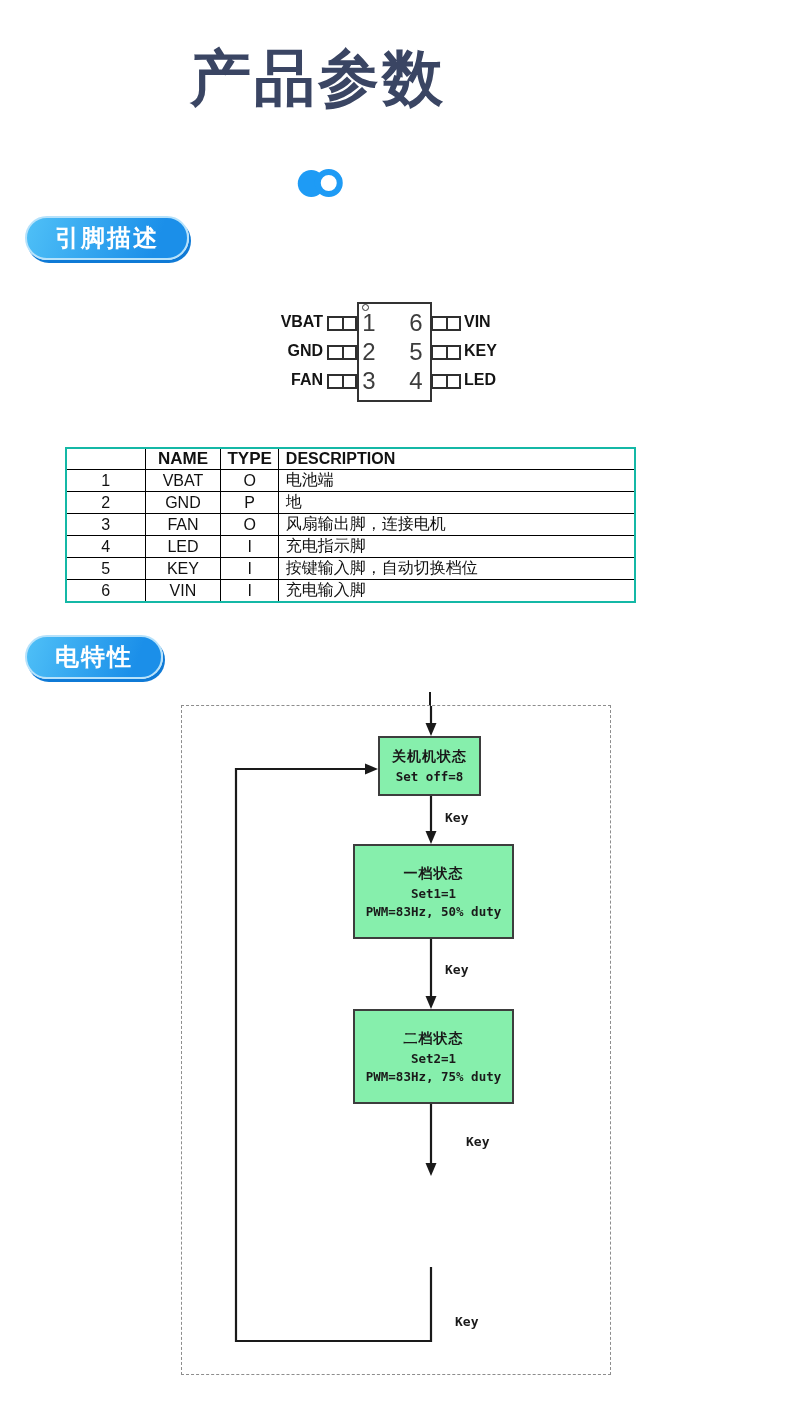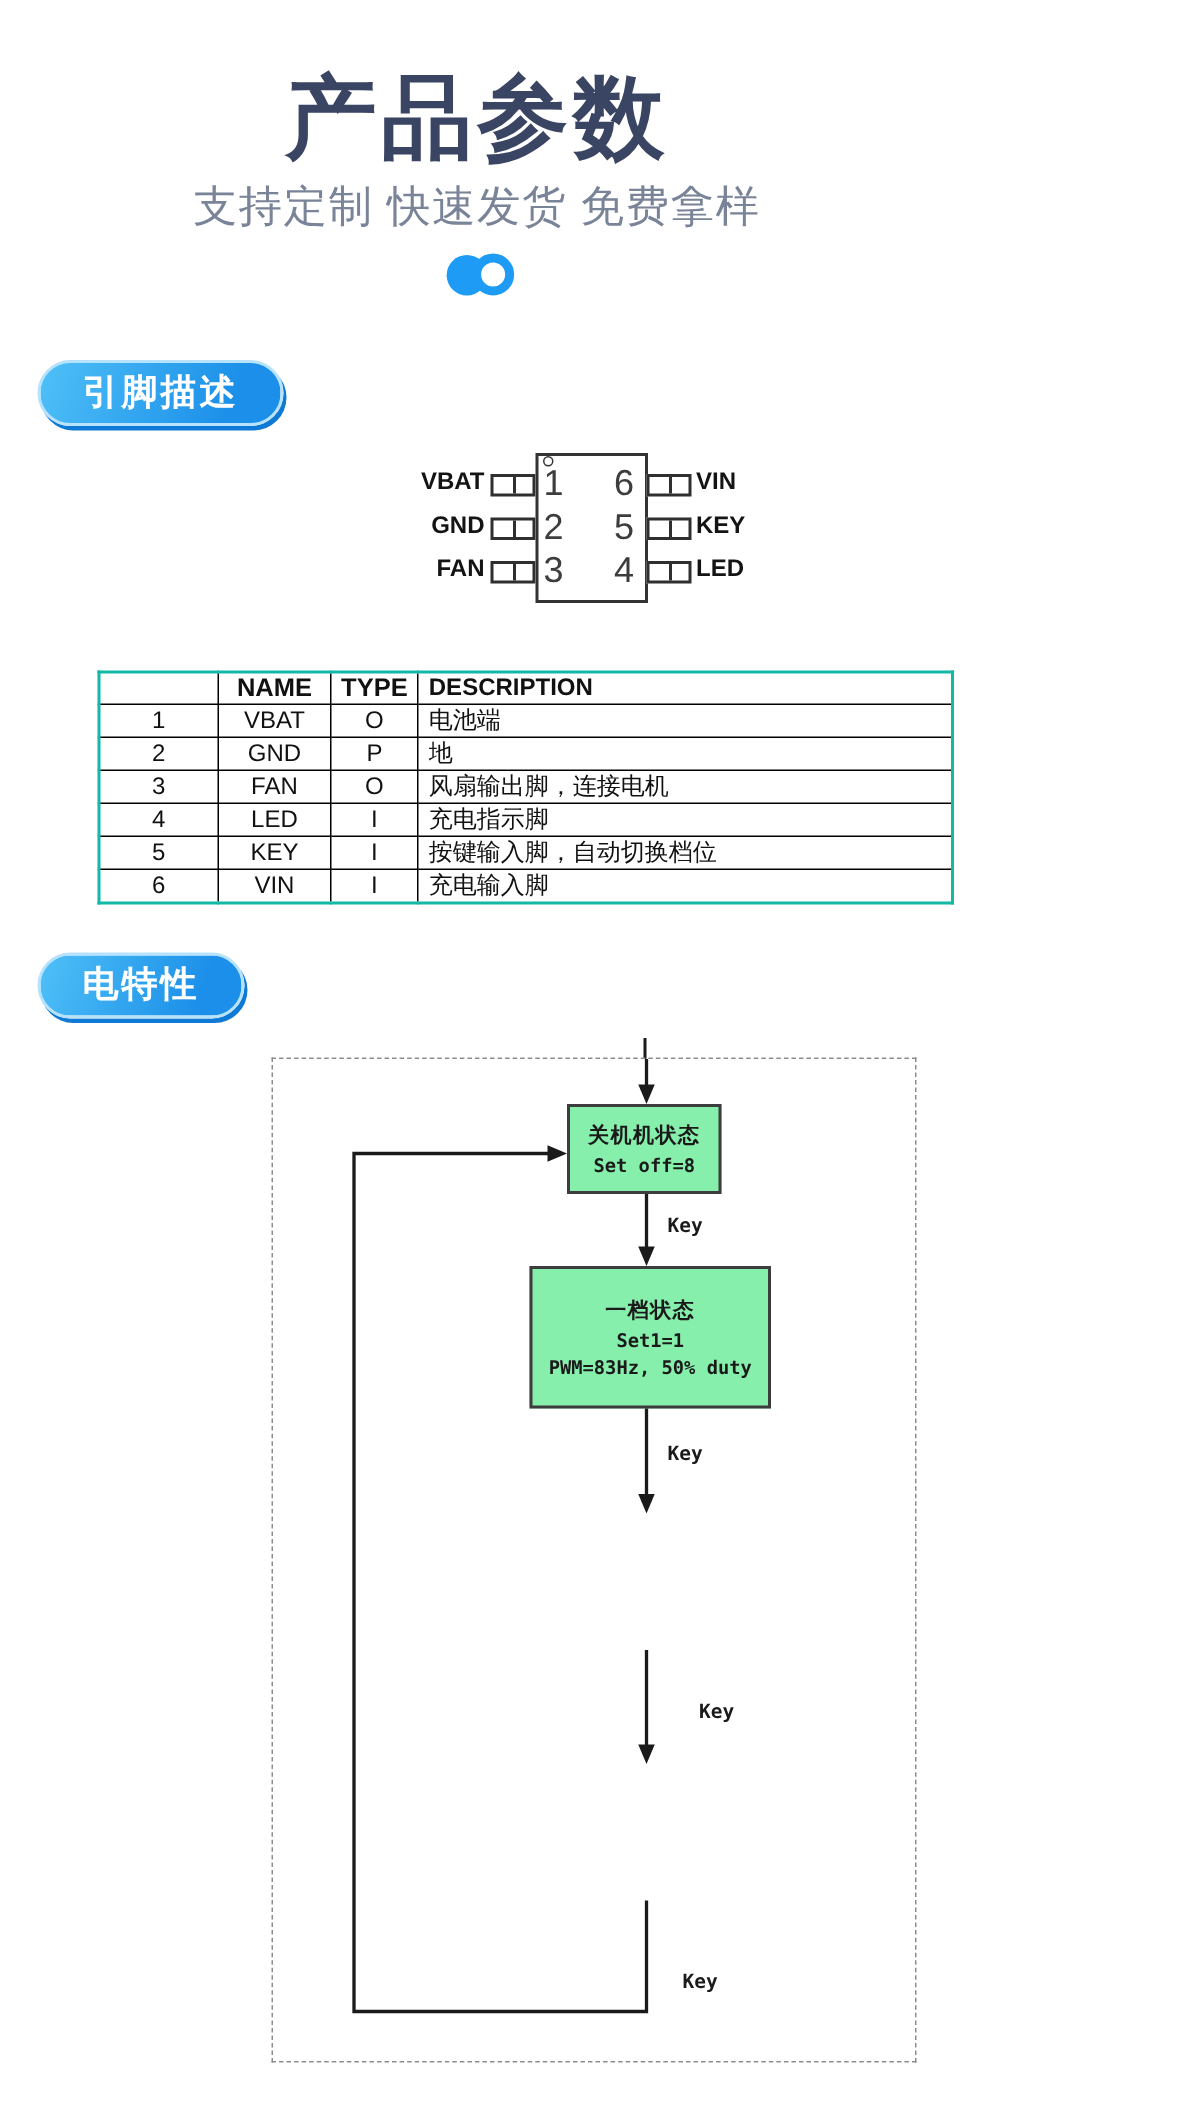"支持定制 快速发货 免费拿样" div.subtitle { html: <div>支持定制 快速发货 免费拿样</div> -> none }
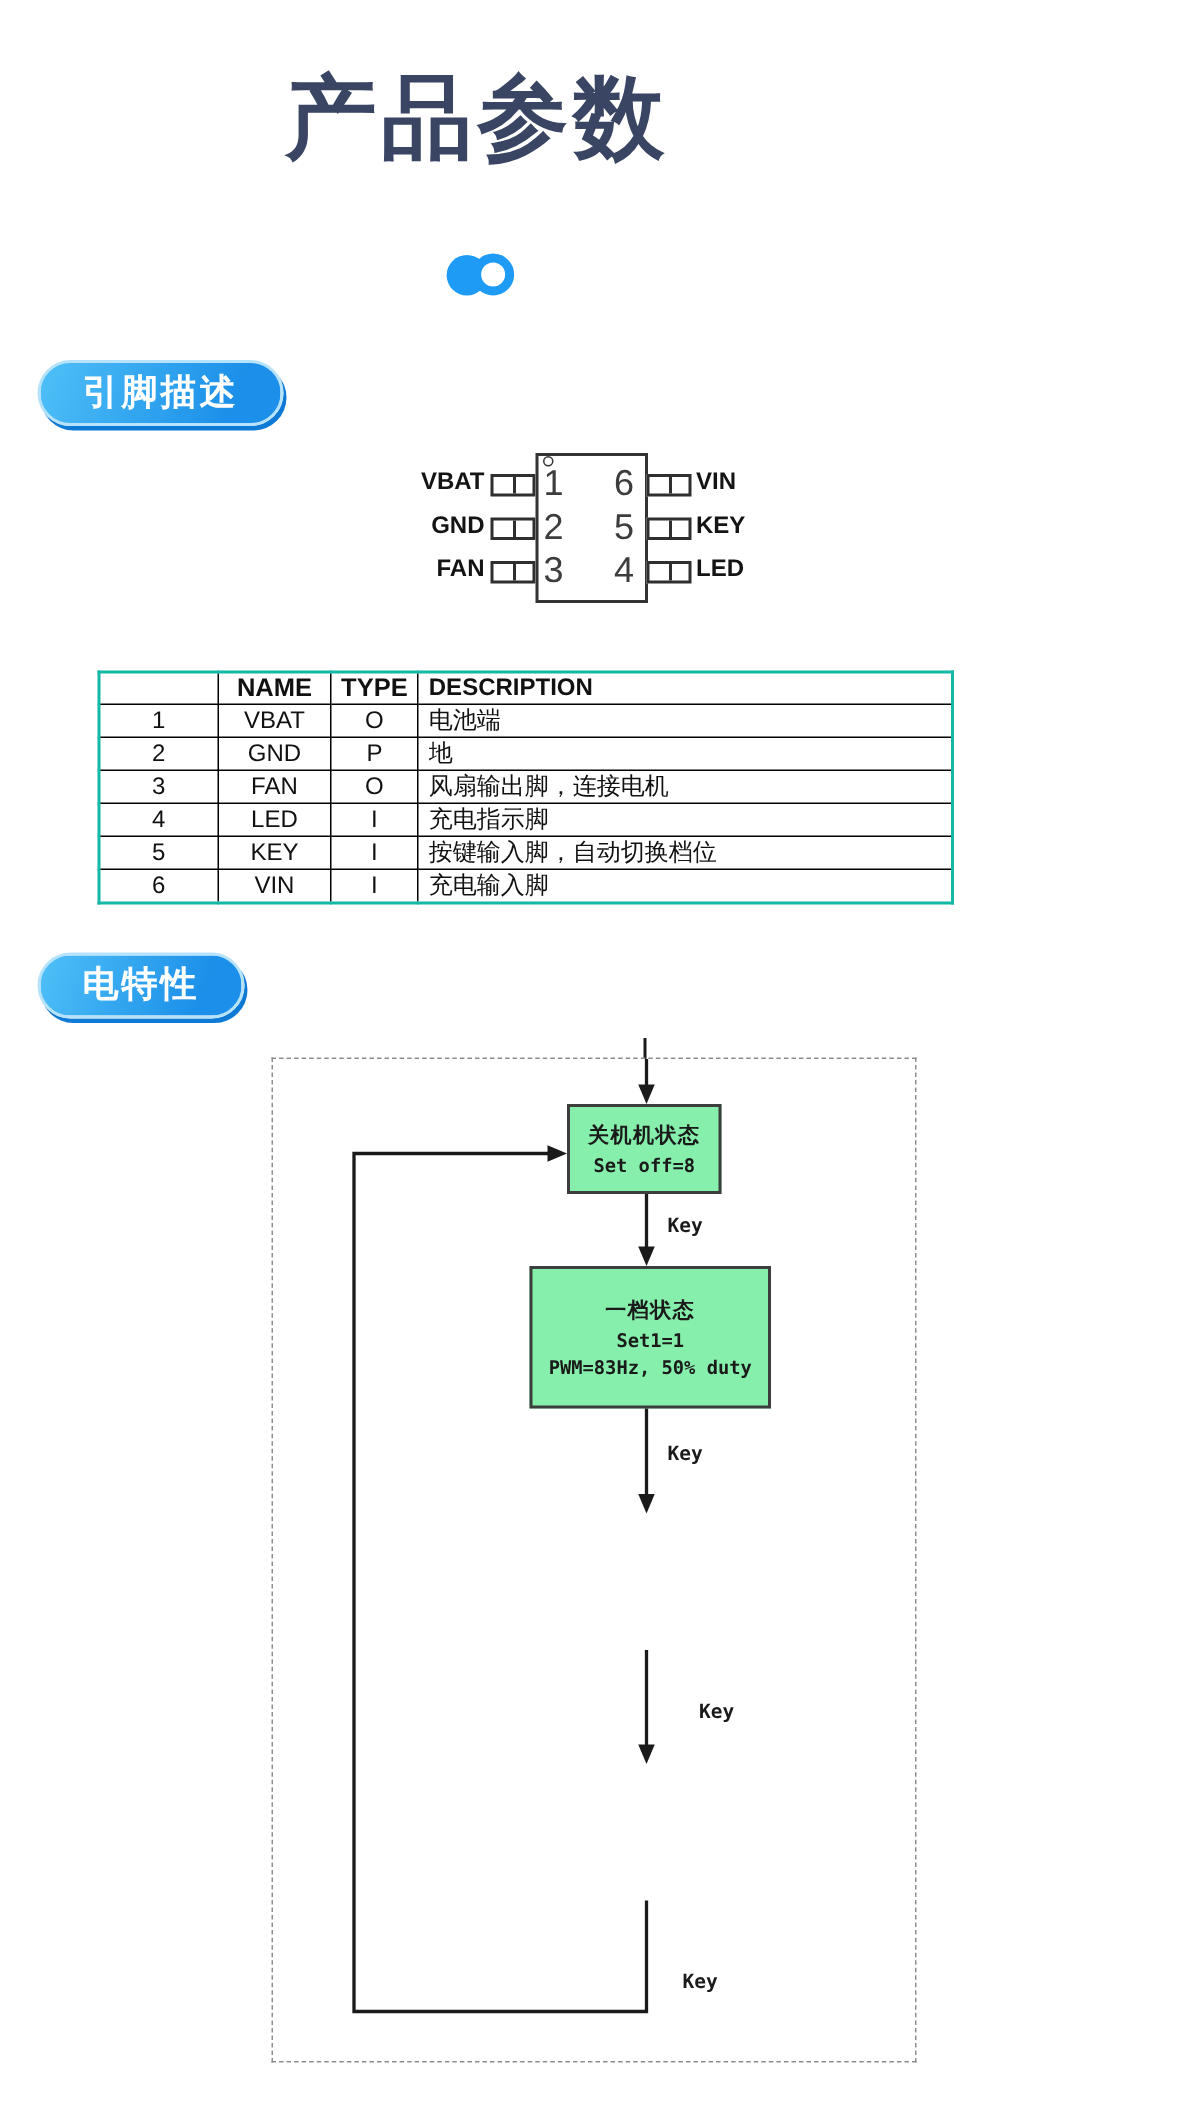"引脚描述" .badge-pins { top: 240px -> 216px }
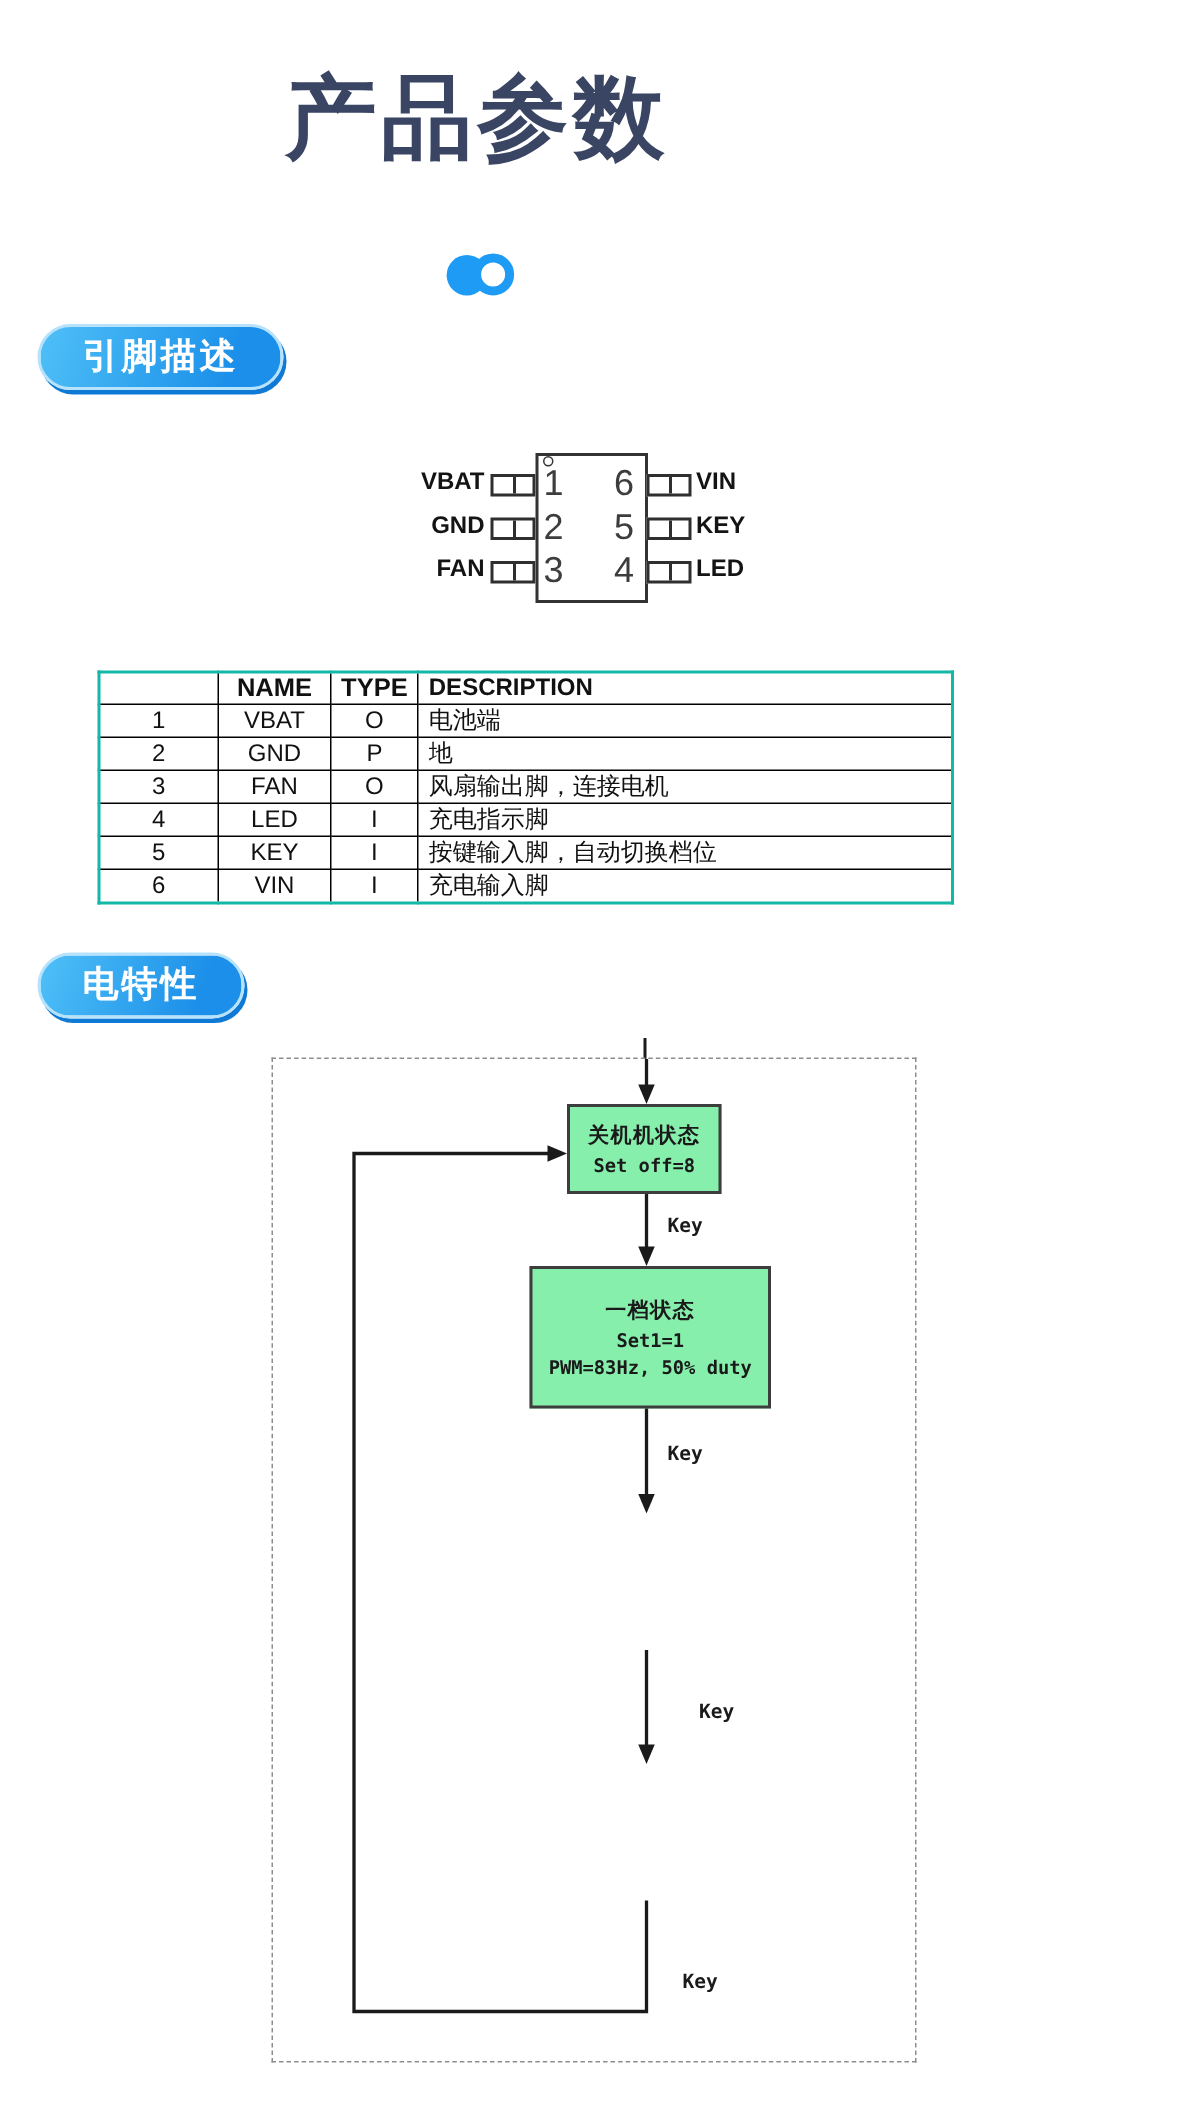"二档状态" div.state { html: none -> <div> <div>二档状态</div> <div>Set2=1</div> <div>PWM=83Hz, 75% duty</div> </div> }
